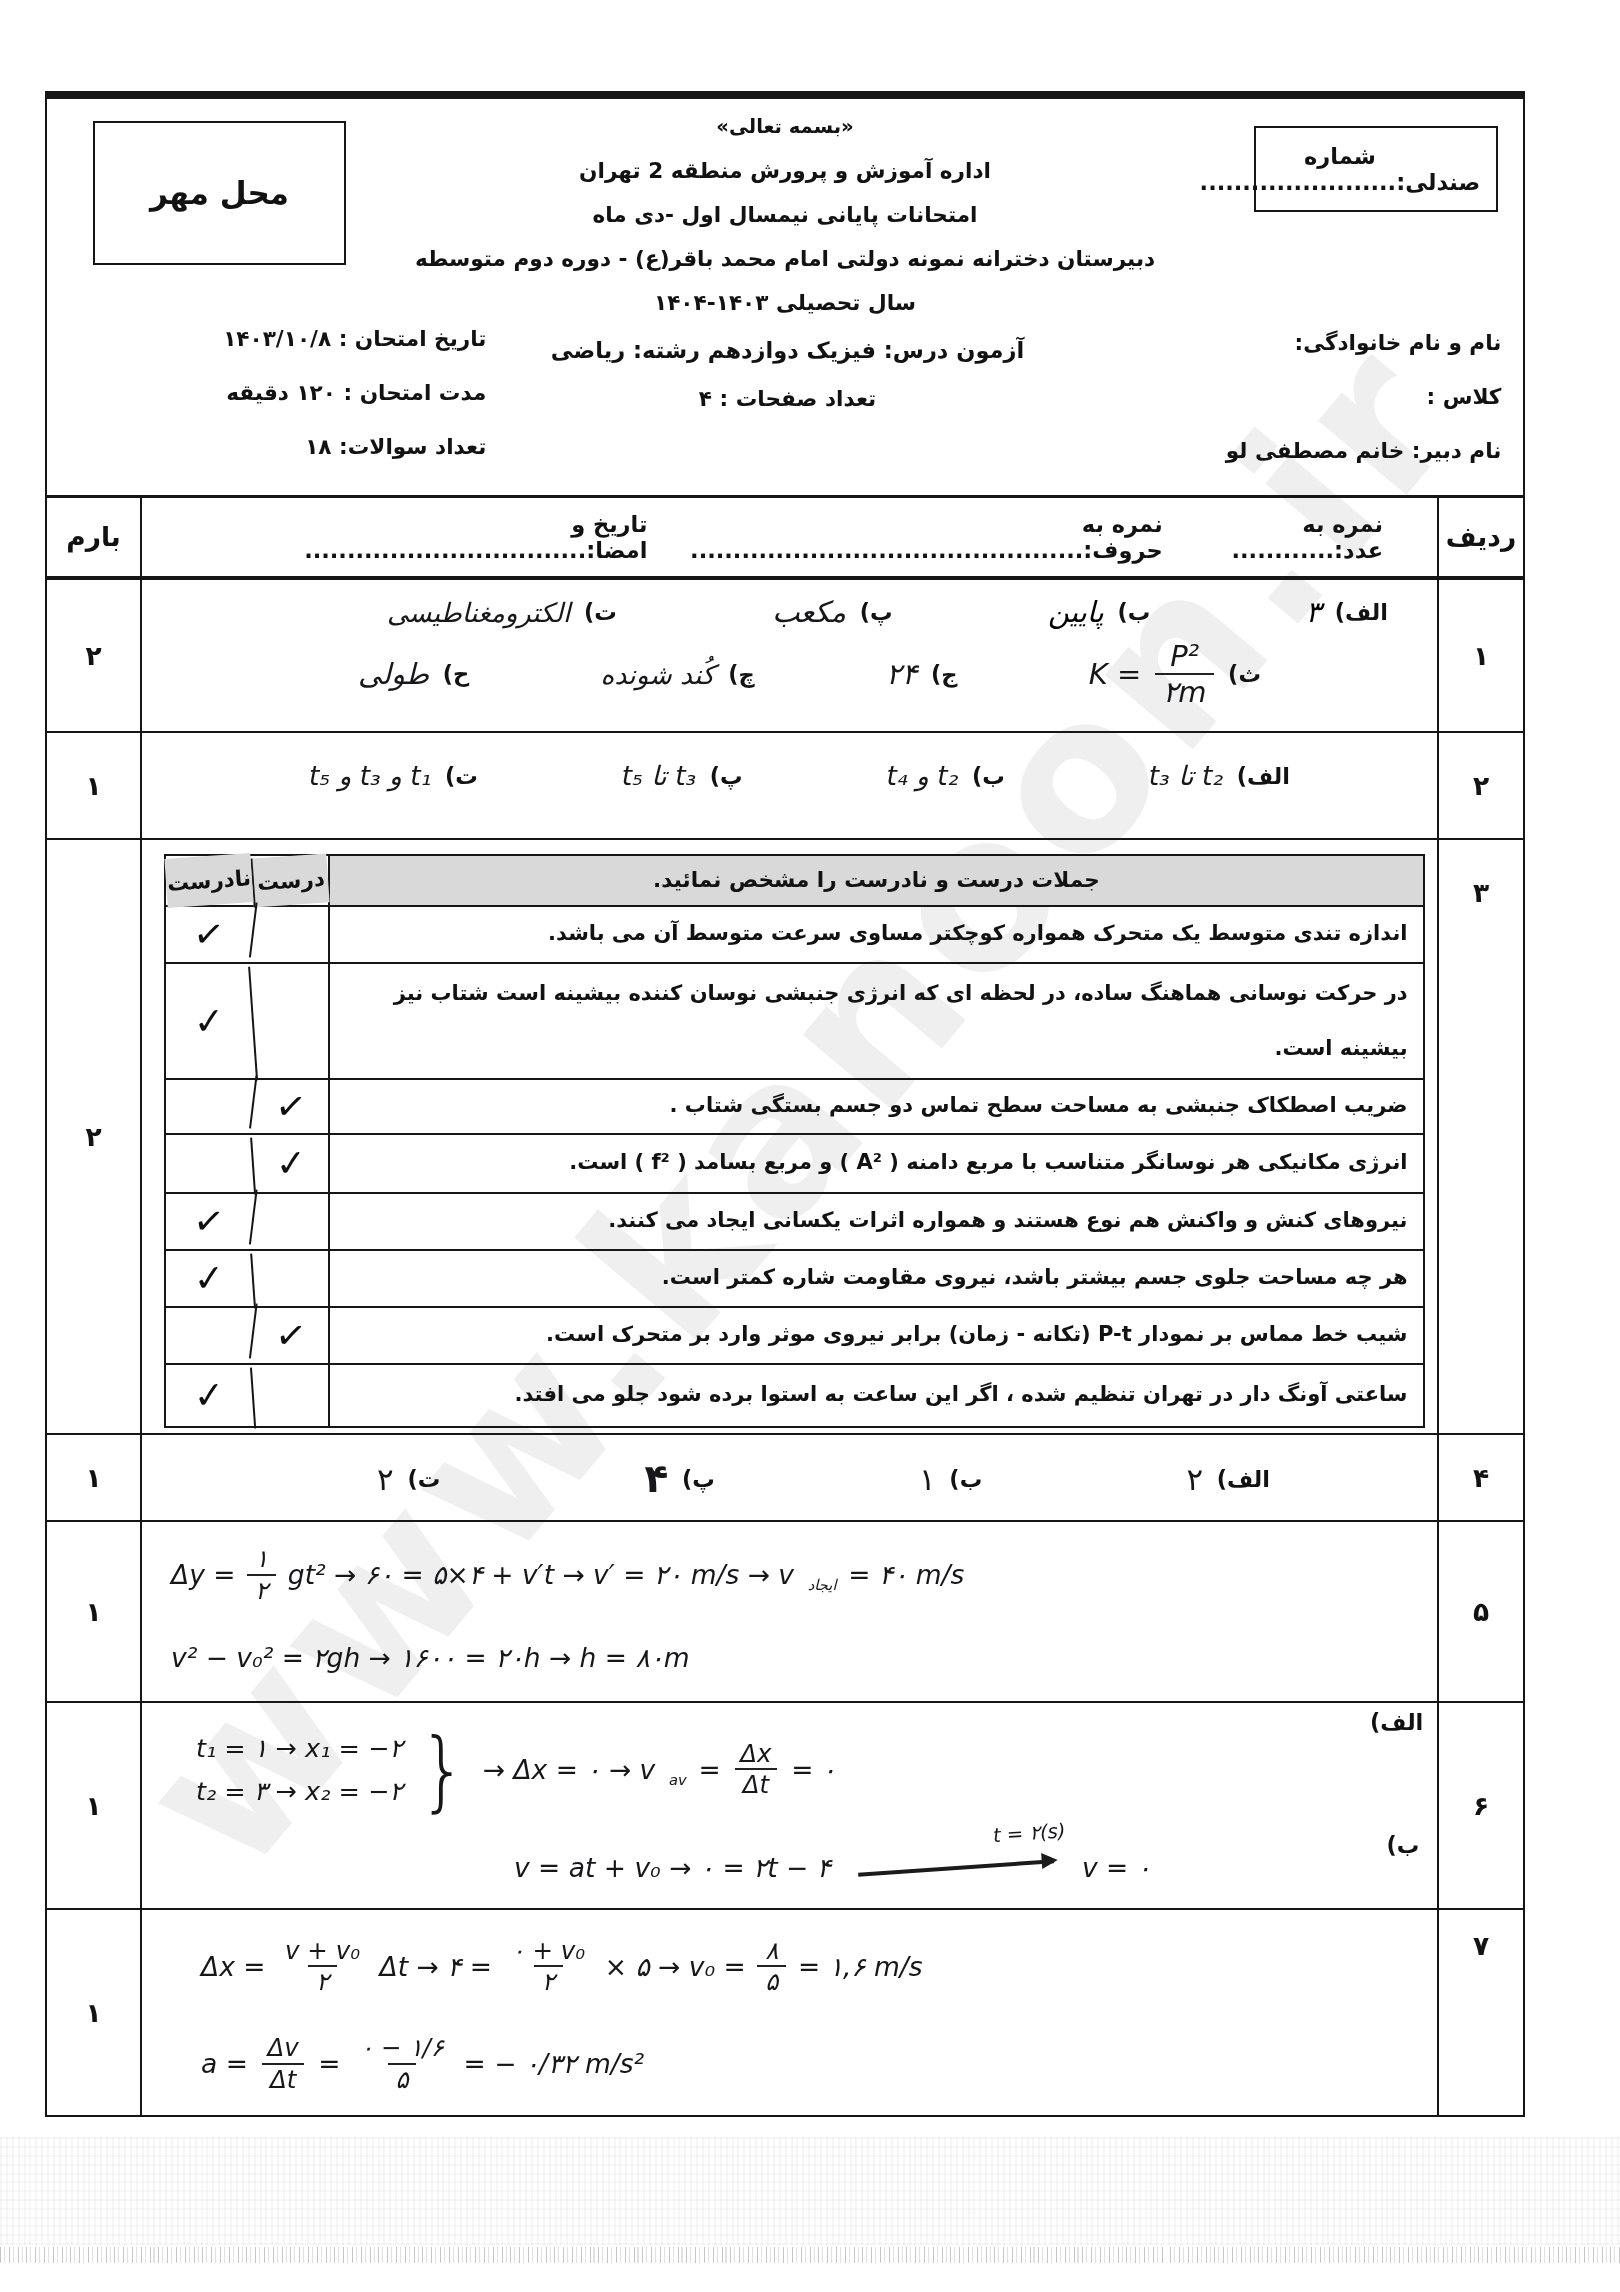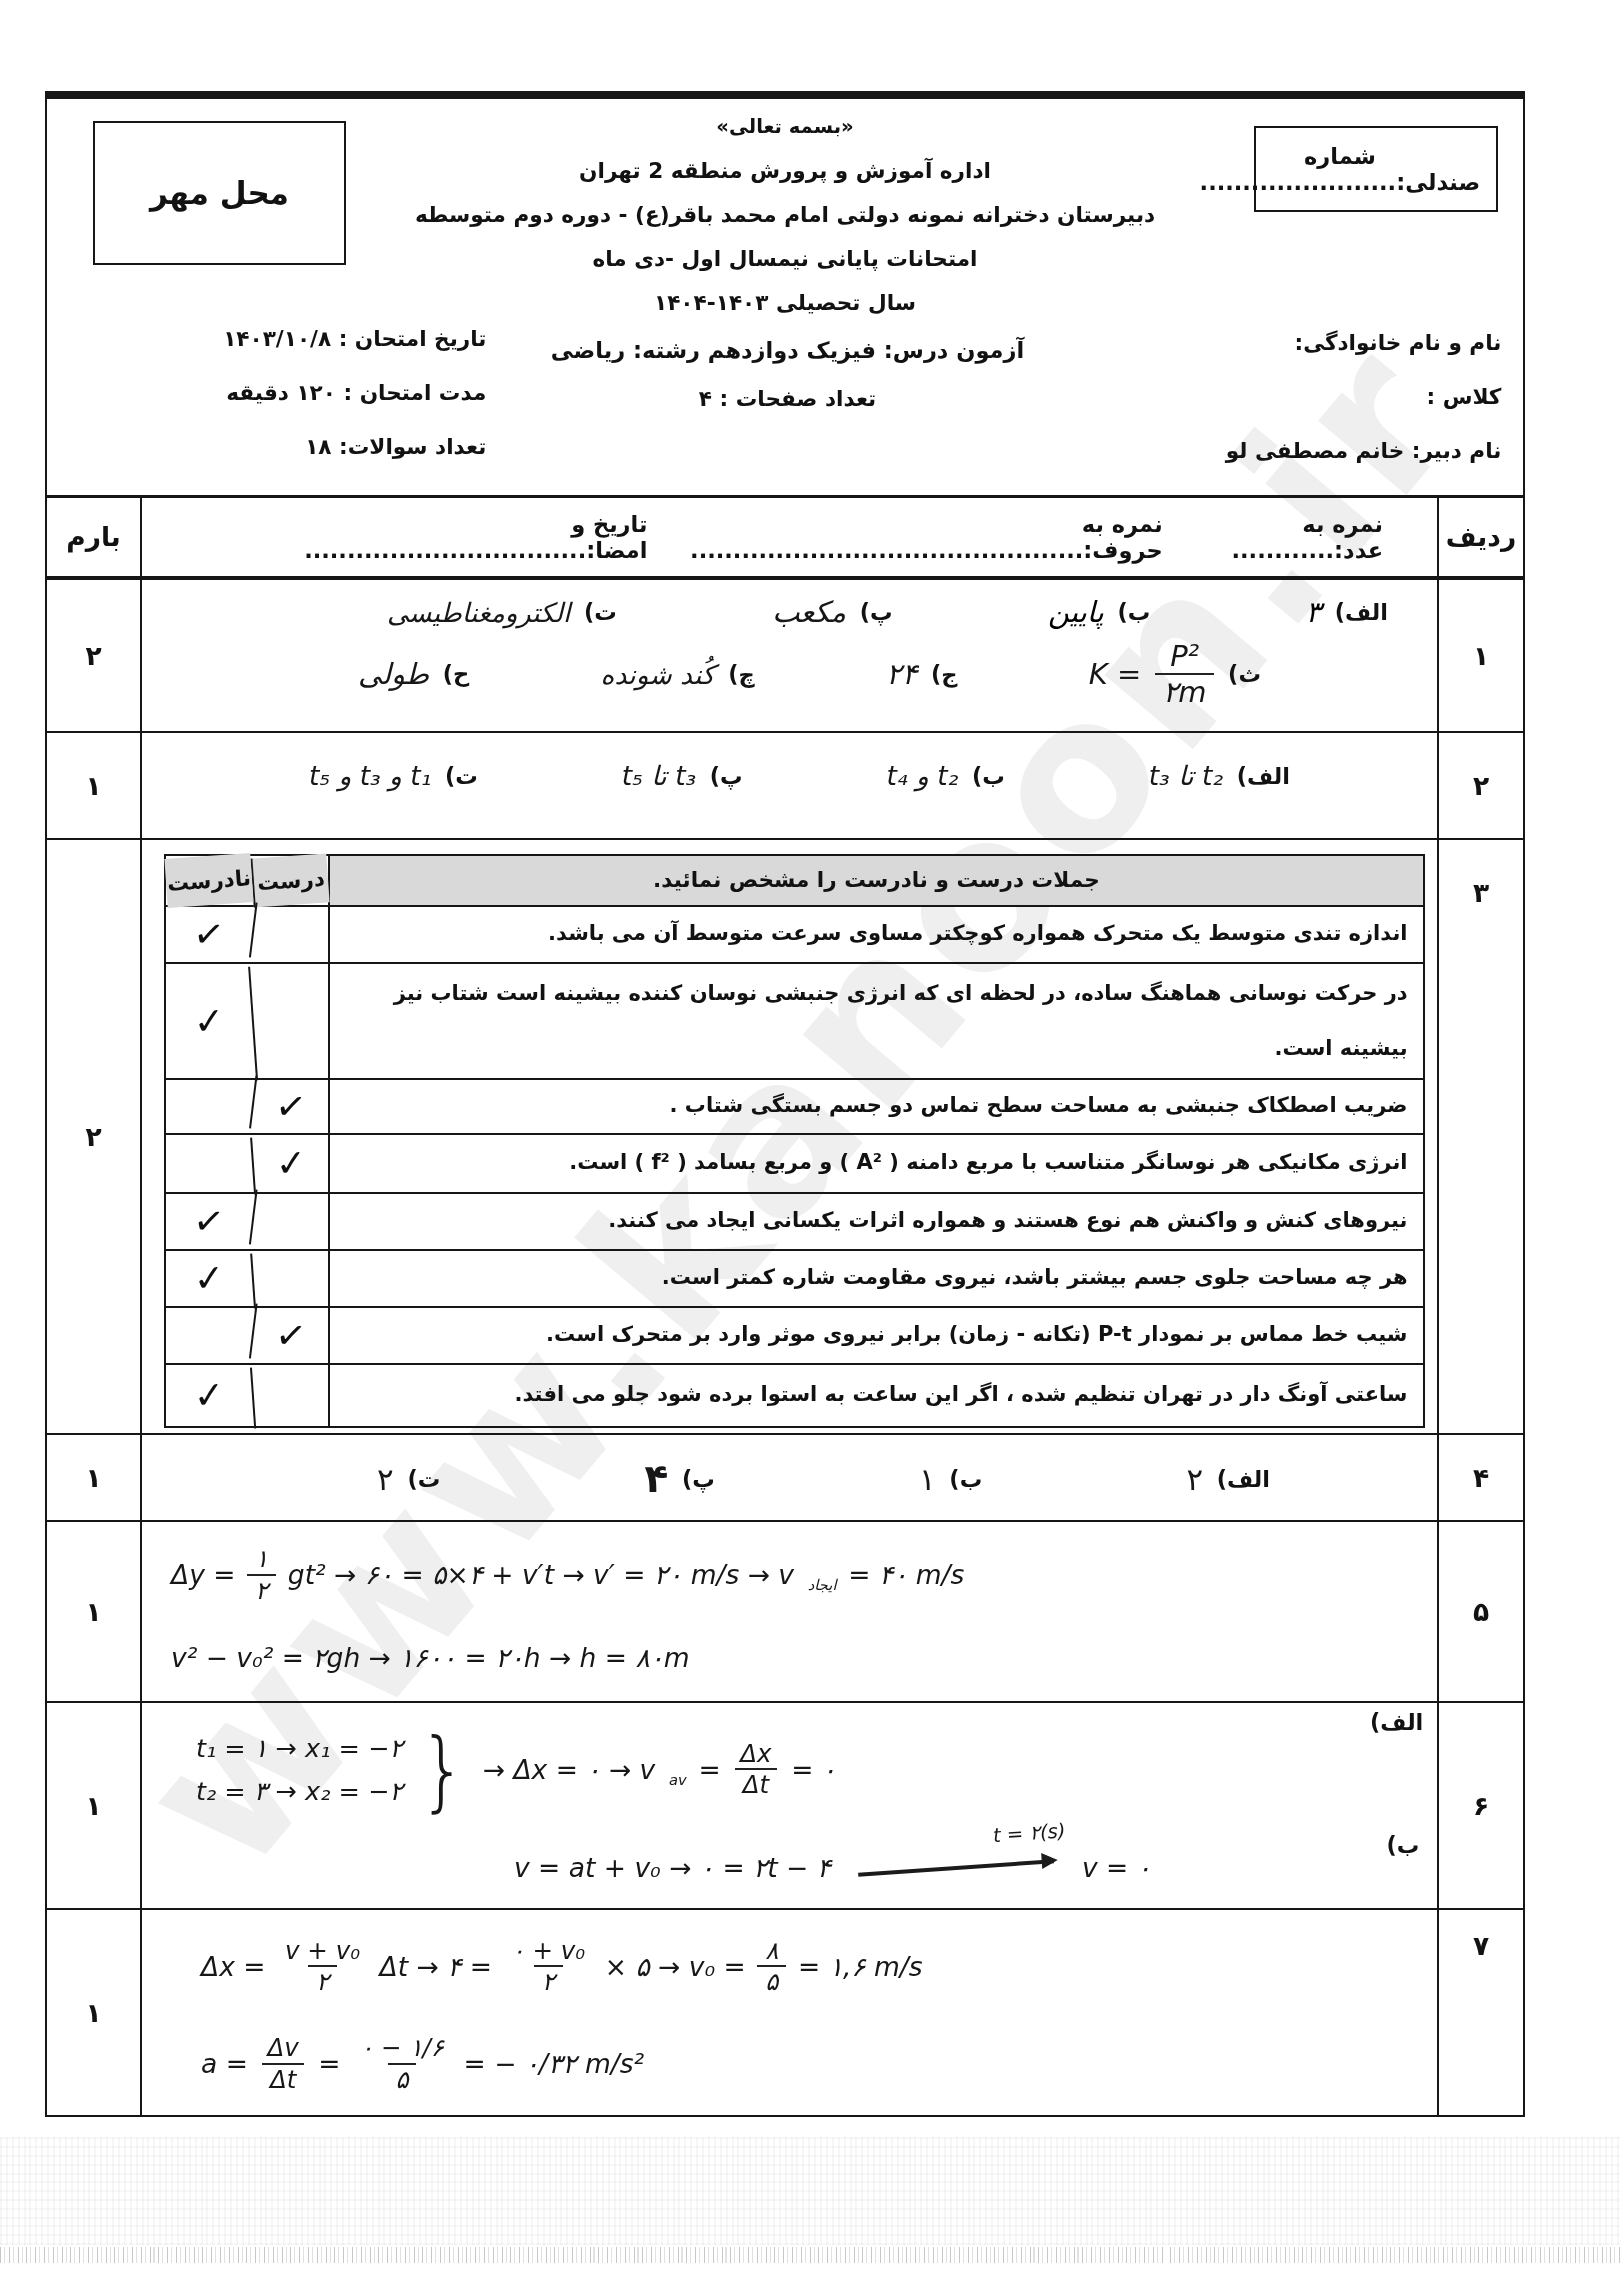"دبیرستان دخترانه نمونه دولتی امام" div { order: before "امتحانات پایانی نیمسال اول -دی" -> after "امتحانات پایانی نیمسال اول -دی" }
